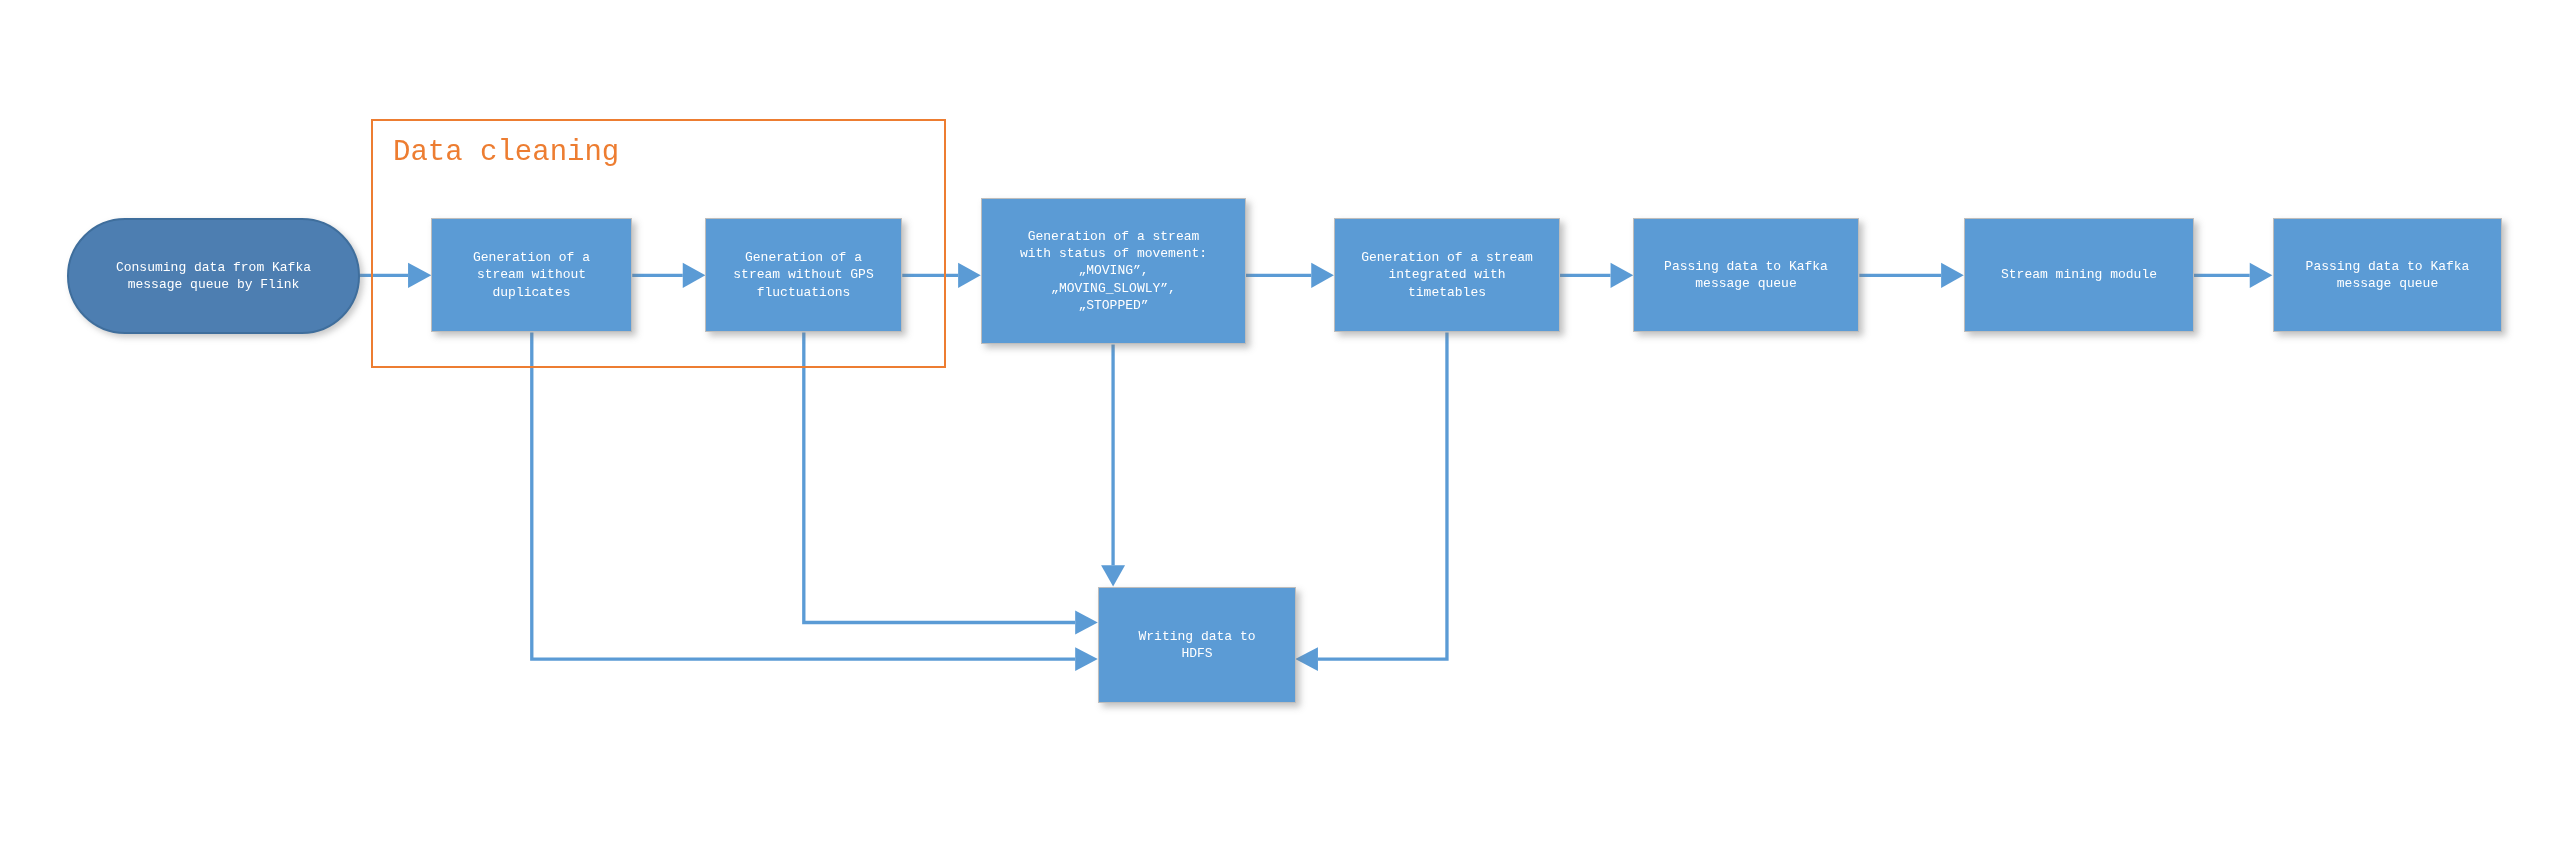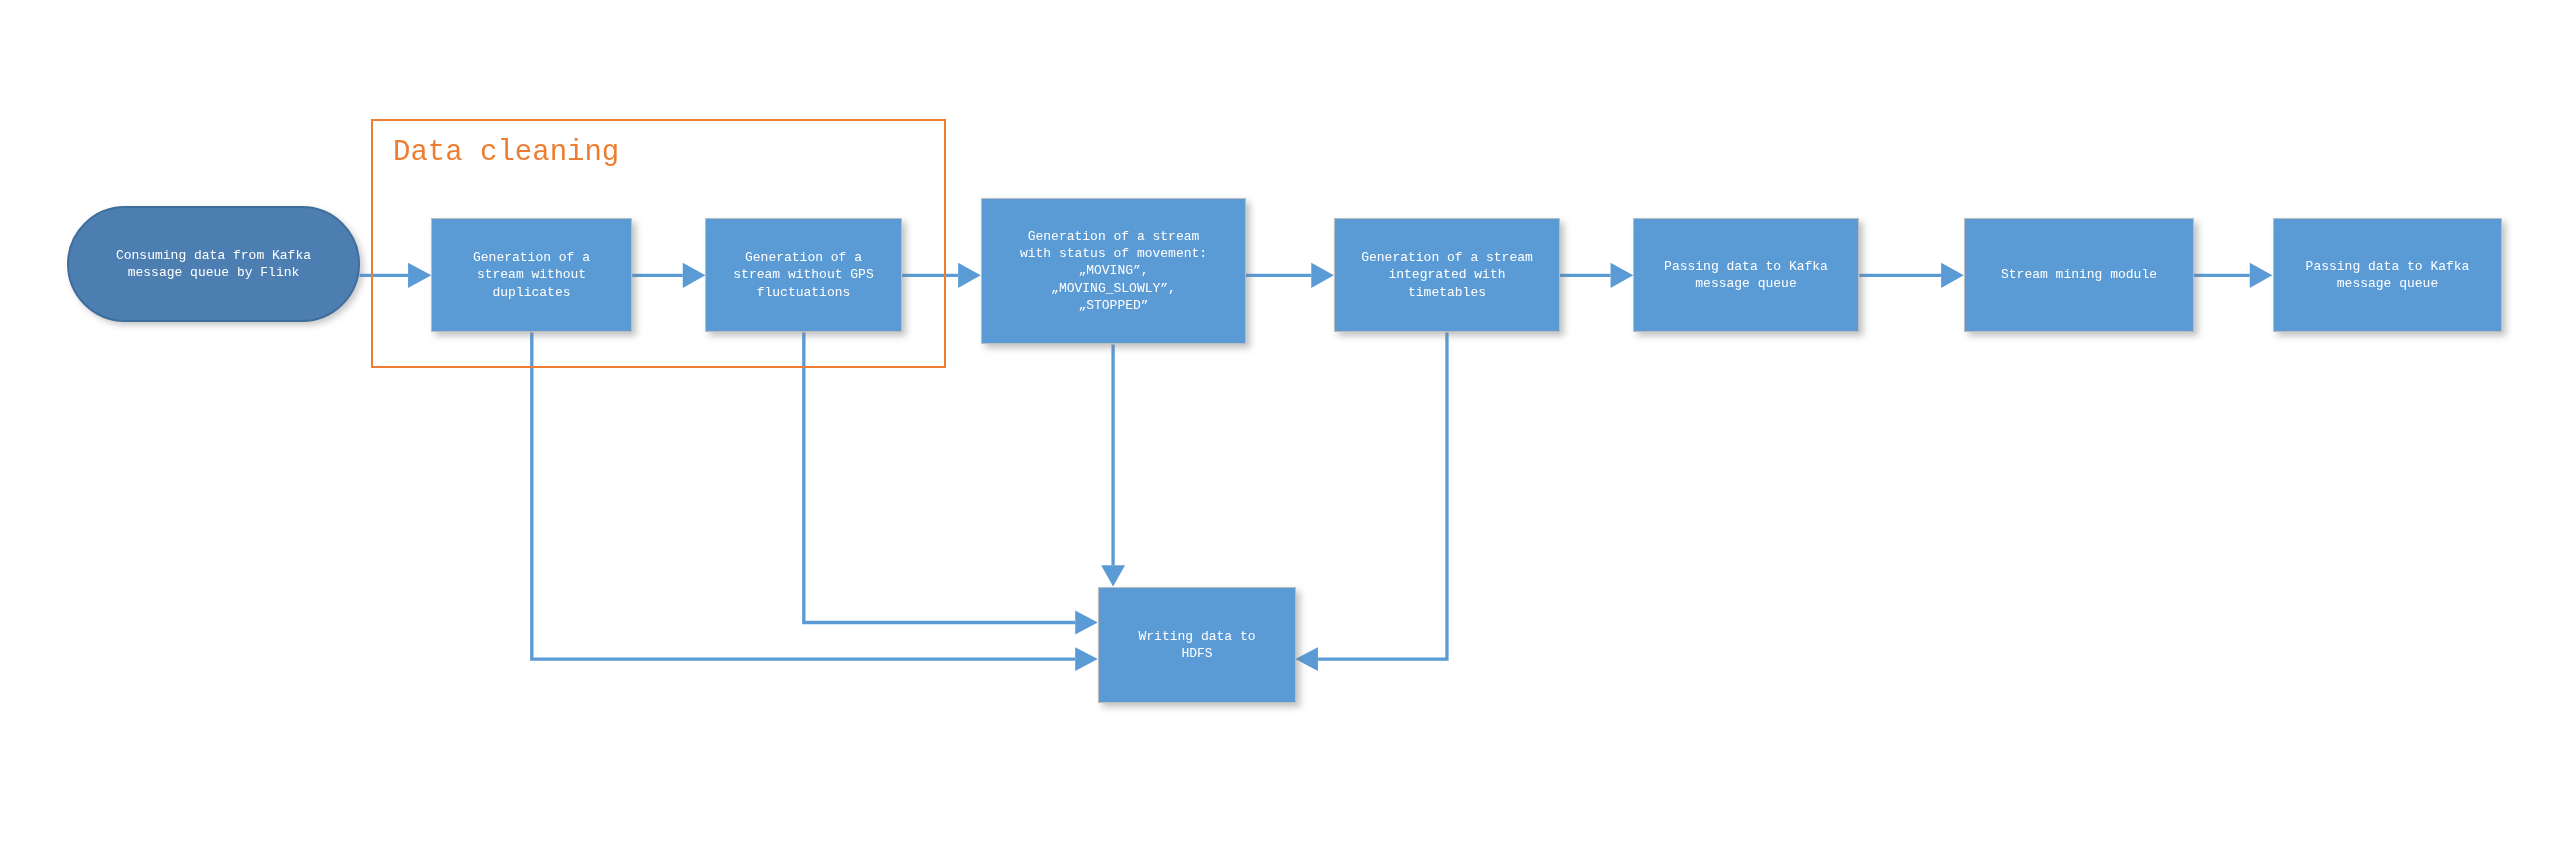"Consuming data from Kafka" div.node { top: 206px -> 218px }
